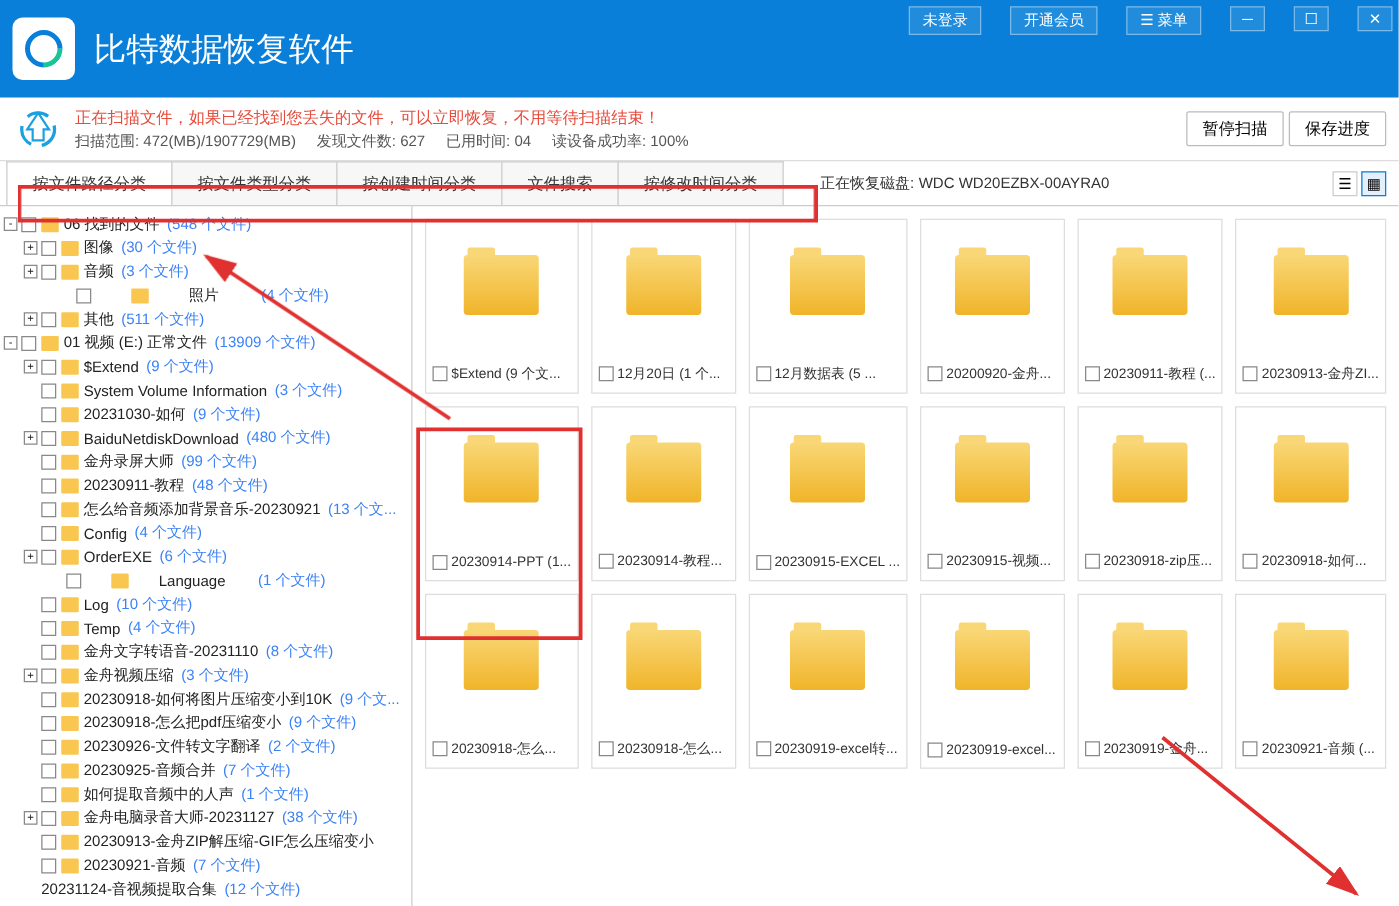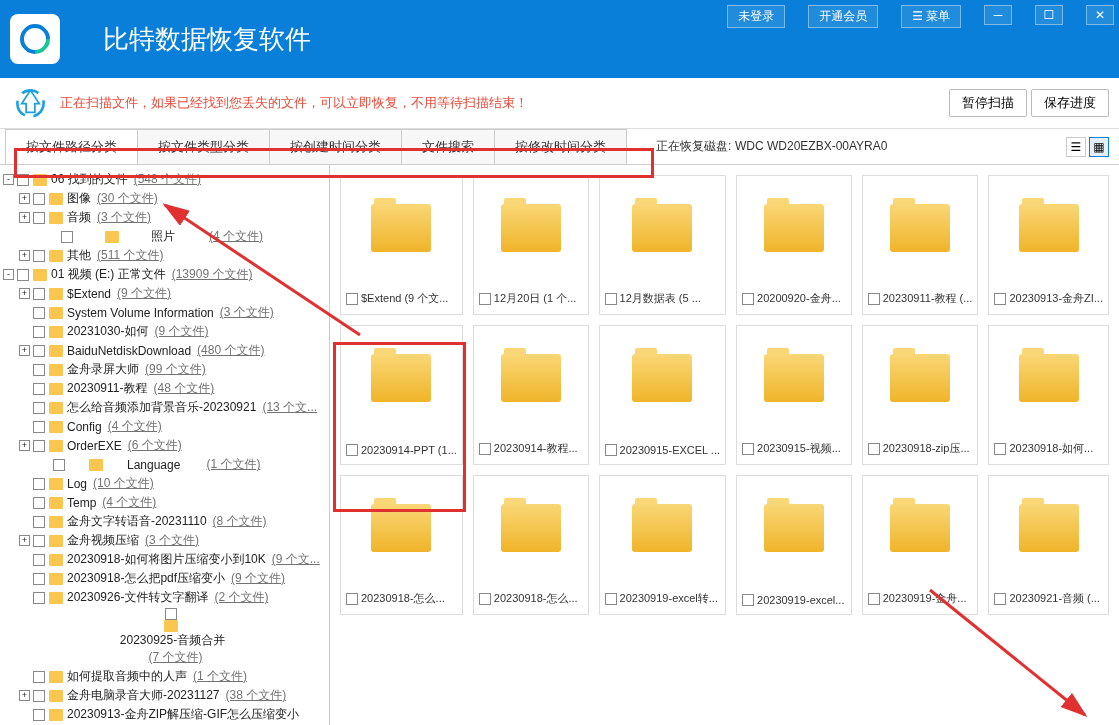"比特数据恢复软件" .app-title { margin-left: 28px -> none }
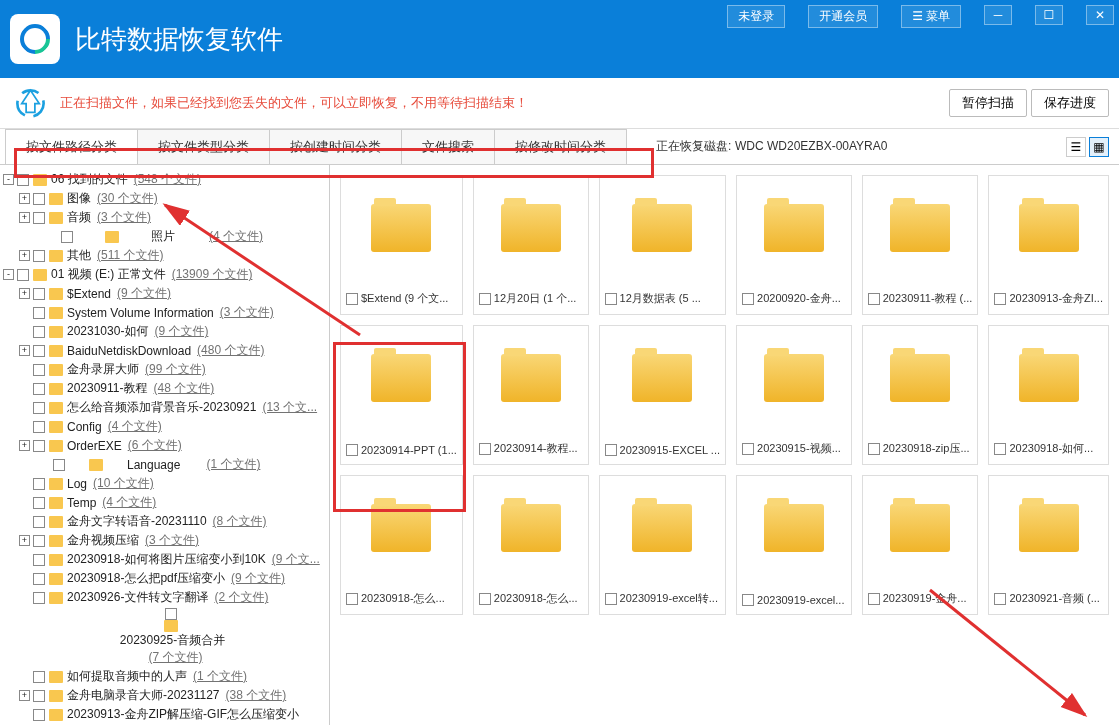"扫描范围: 472(MB)/1907729(MB) 发现文件数: 627" div.scan-line2 { html: none -> <div> <span>扫描范围:</span> <span>472(MB)/1907729(MB)</span> &nbsp;&nbsp;&nbsp; <span>发现文件数:</span> <span>627</span> &nbsp;&nbsp;&nbsp; <span>已用时间:</span> <span>04</span> &nbsp;&nbsp;&nbsp; <span>读设备成功率:</span> <span>100%</span> </div> }
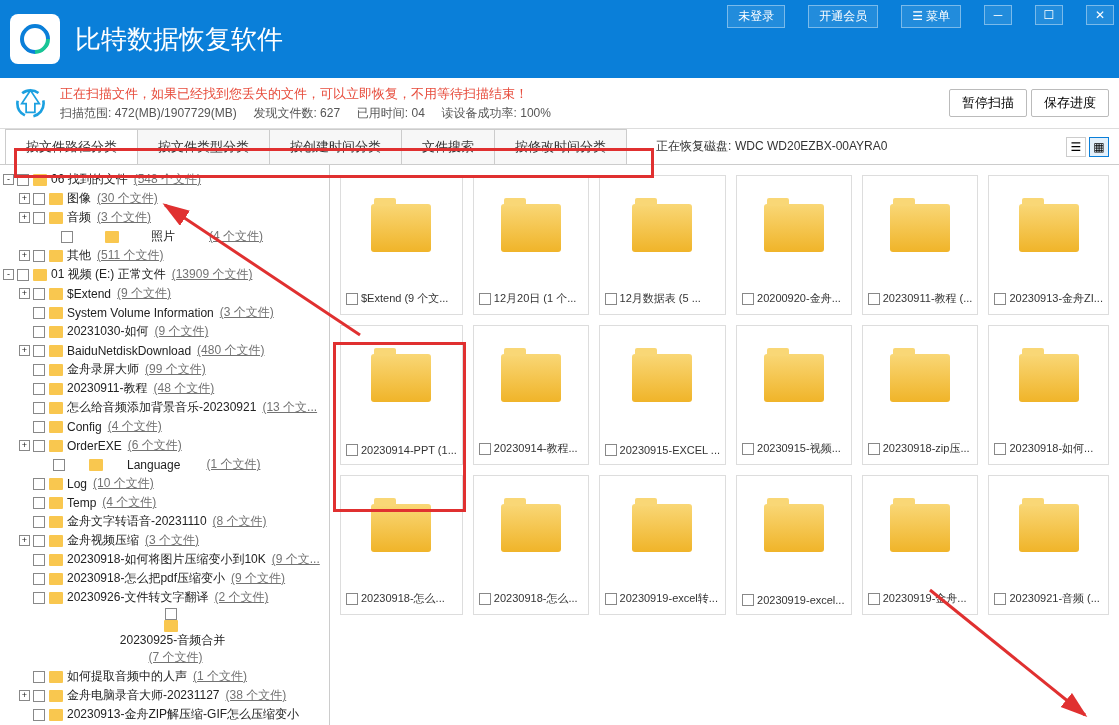"(548 个文件)" .tree-count { color: #737373 -> #3b82f6; text-decoration: underline -> none }
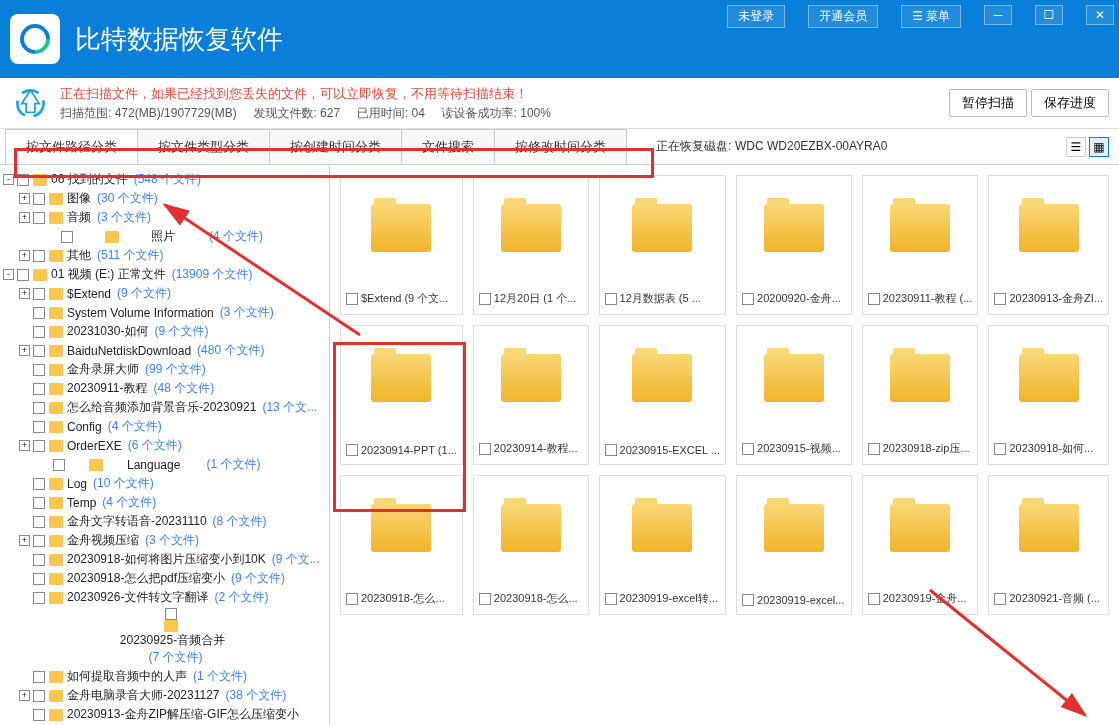"20230925-音频合并" div.tree-node { flex-direction: column -> none }
